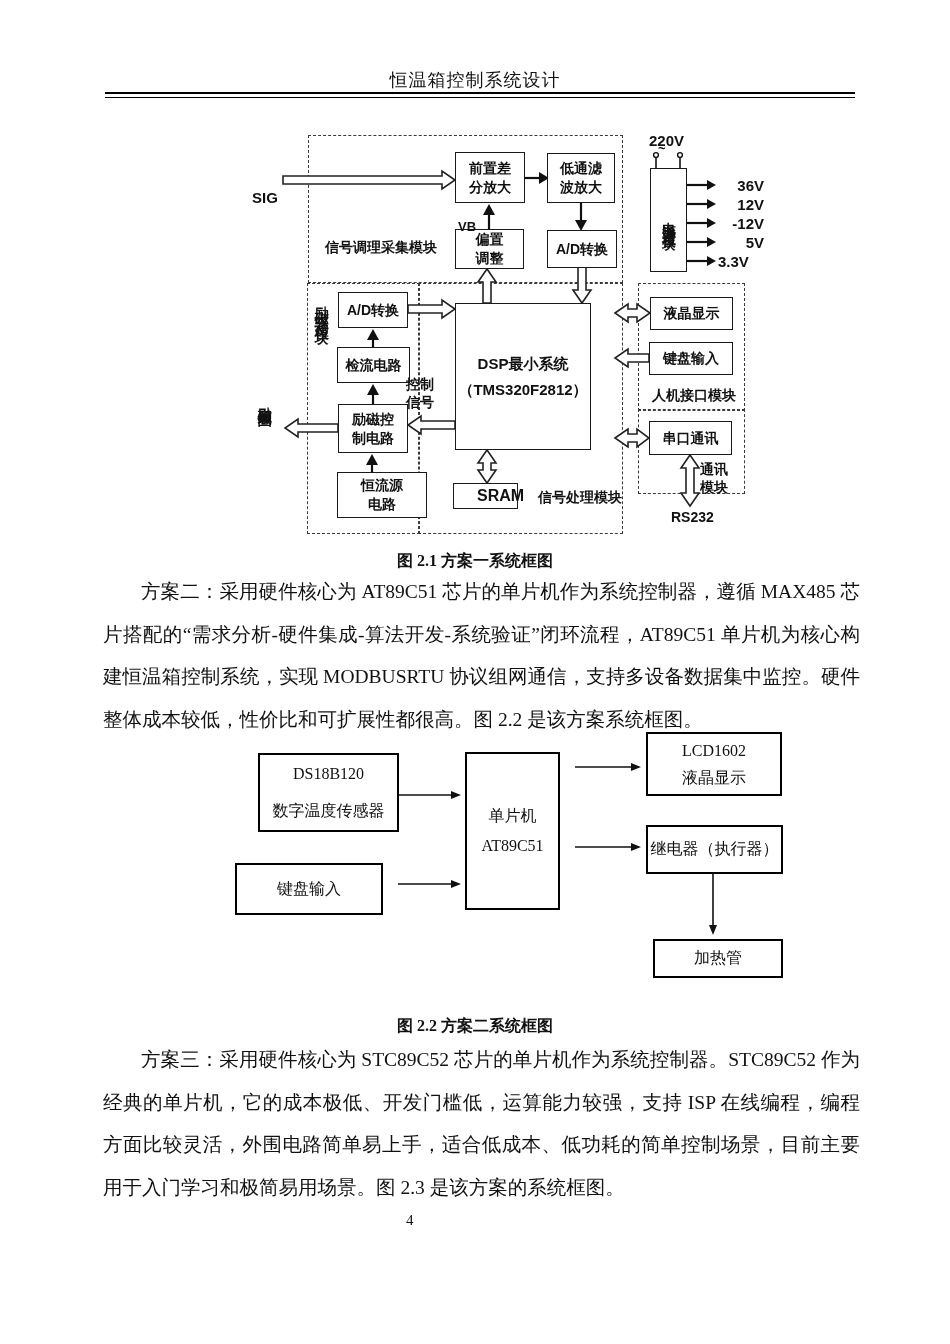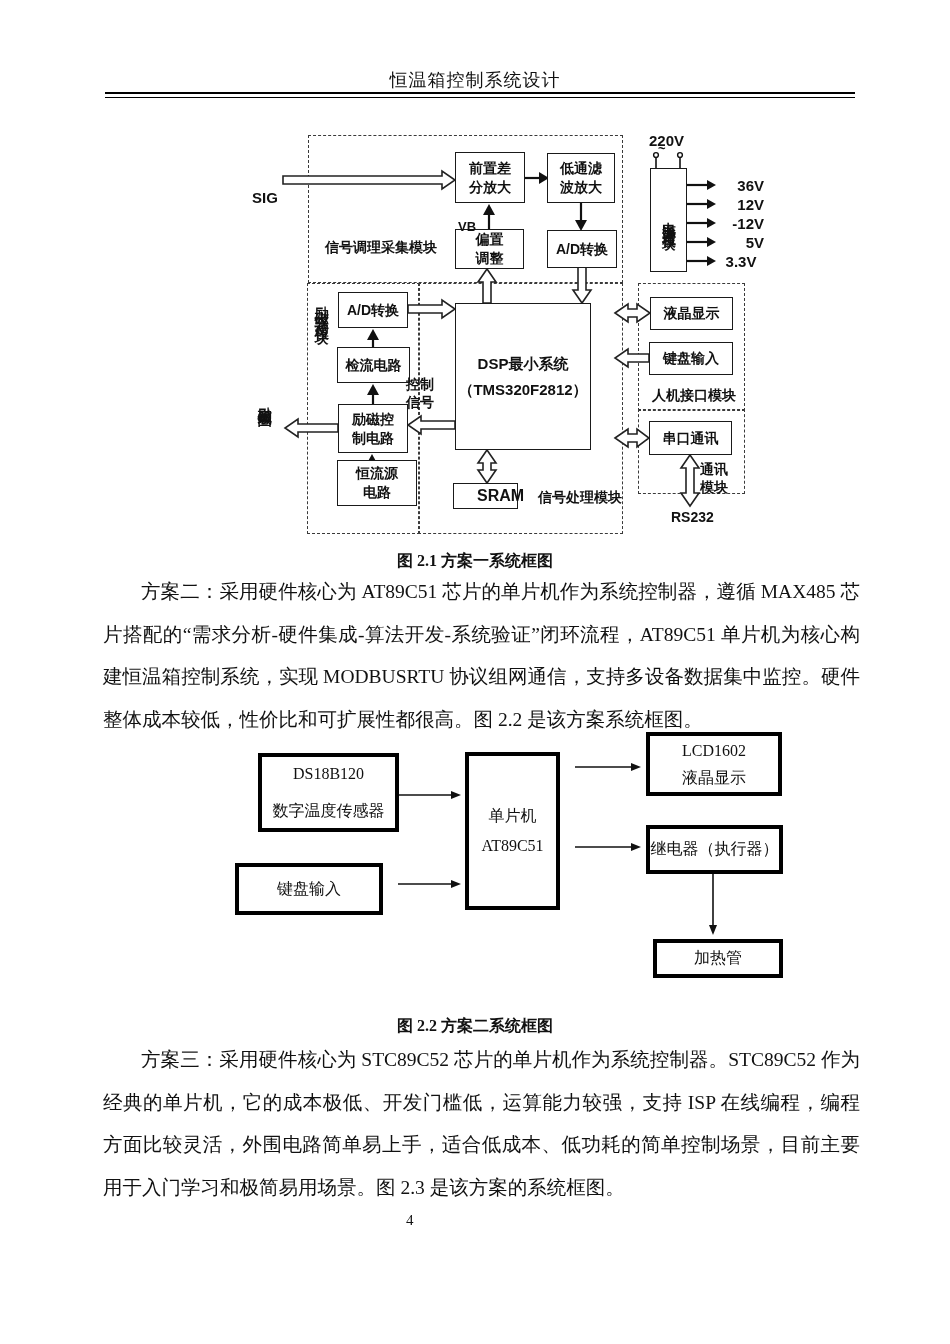"3.3V" div.lbl { text-align: center -> left }
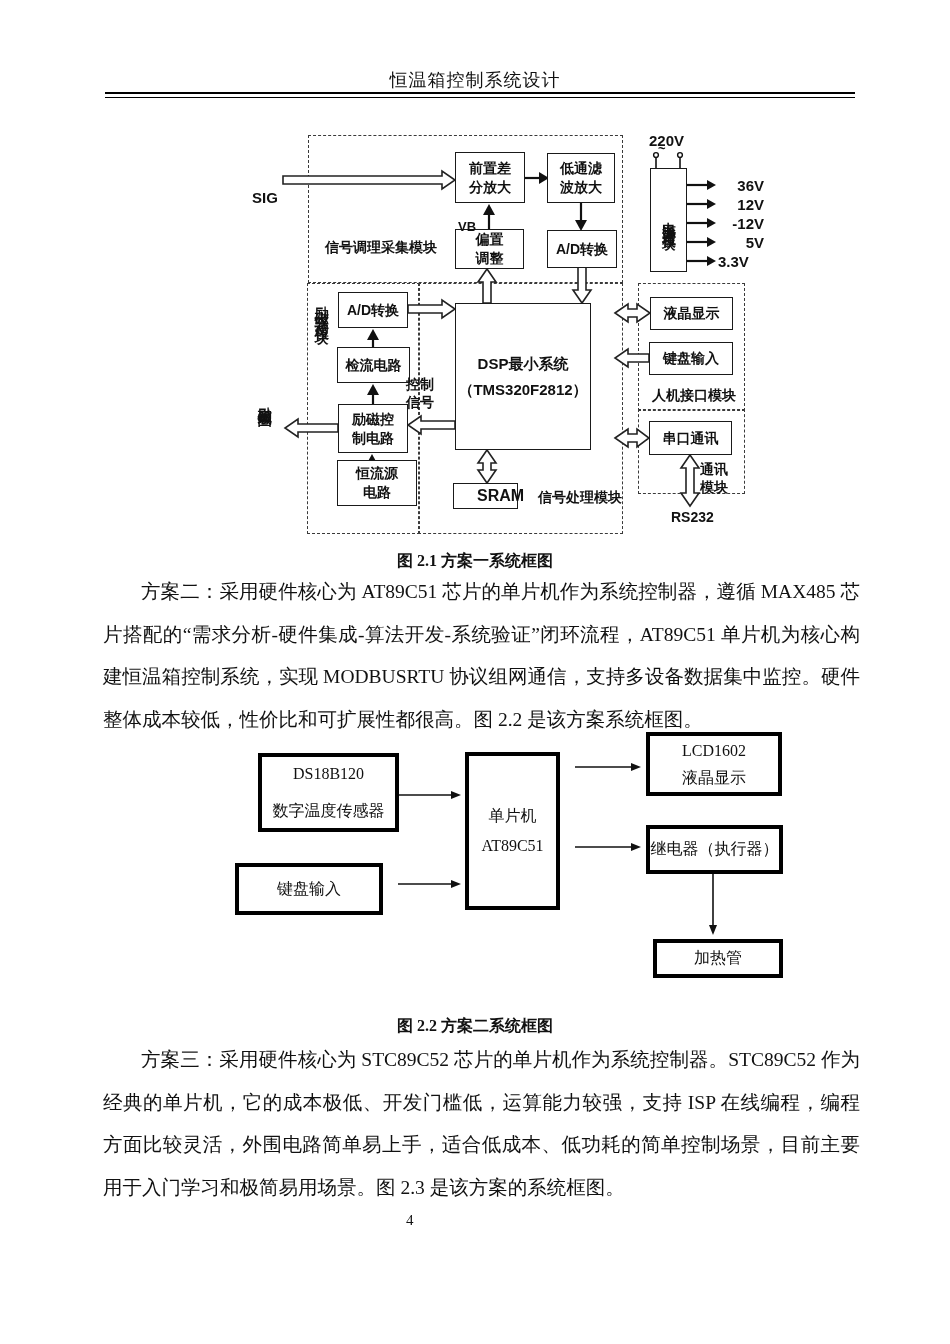"恒流源" div.box { top: 332px -> 344px; width: 80px -> 90px }
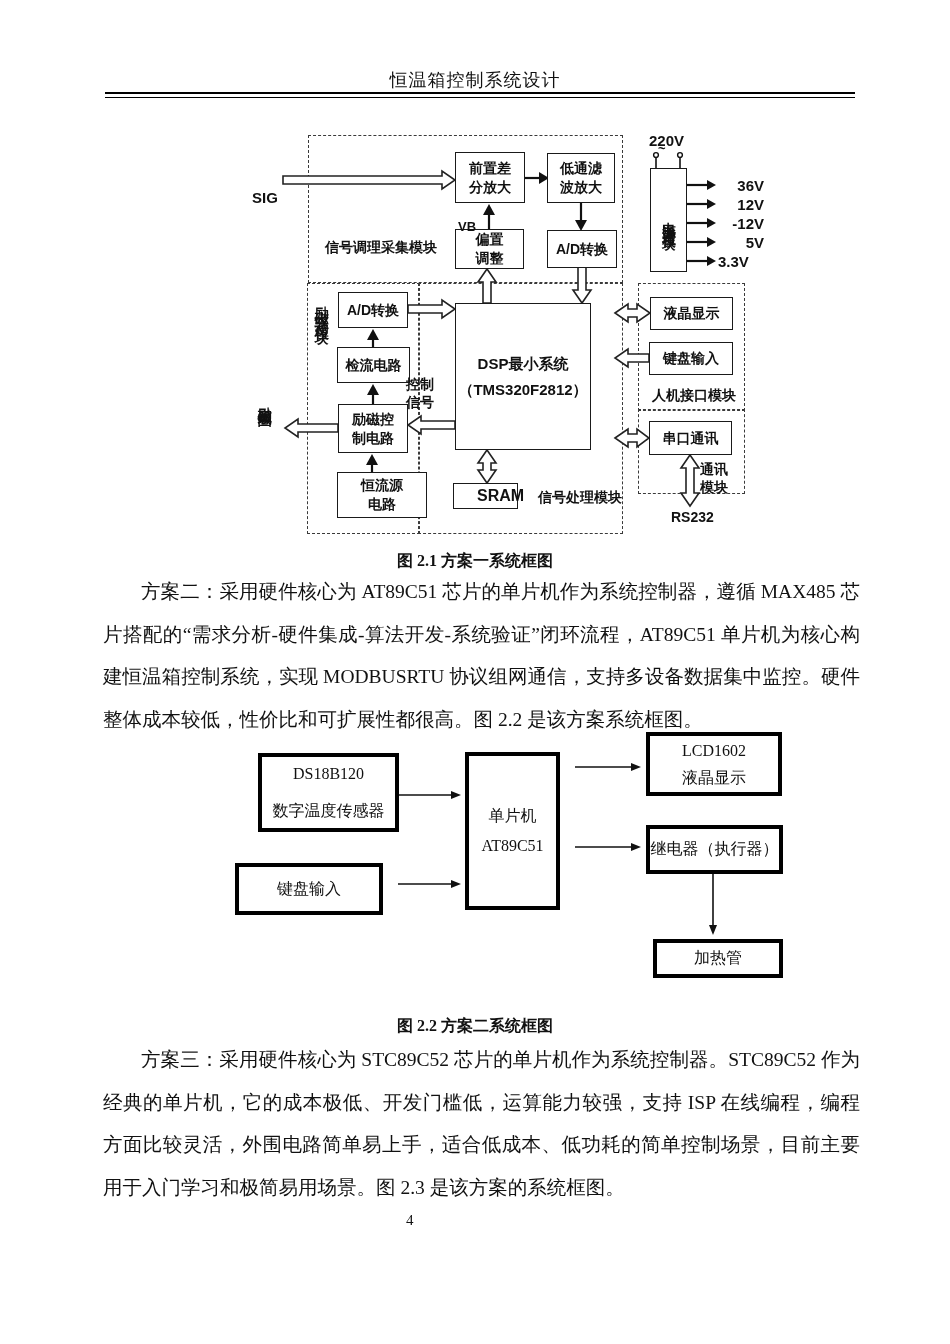"LCD1602" .box2 { border: 4px solid #000000 -> 2px solid #000000 }
